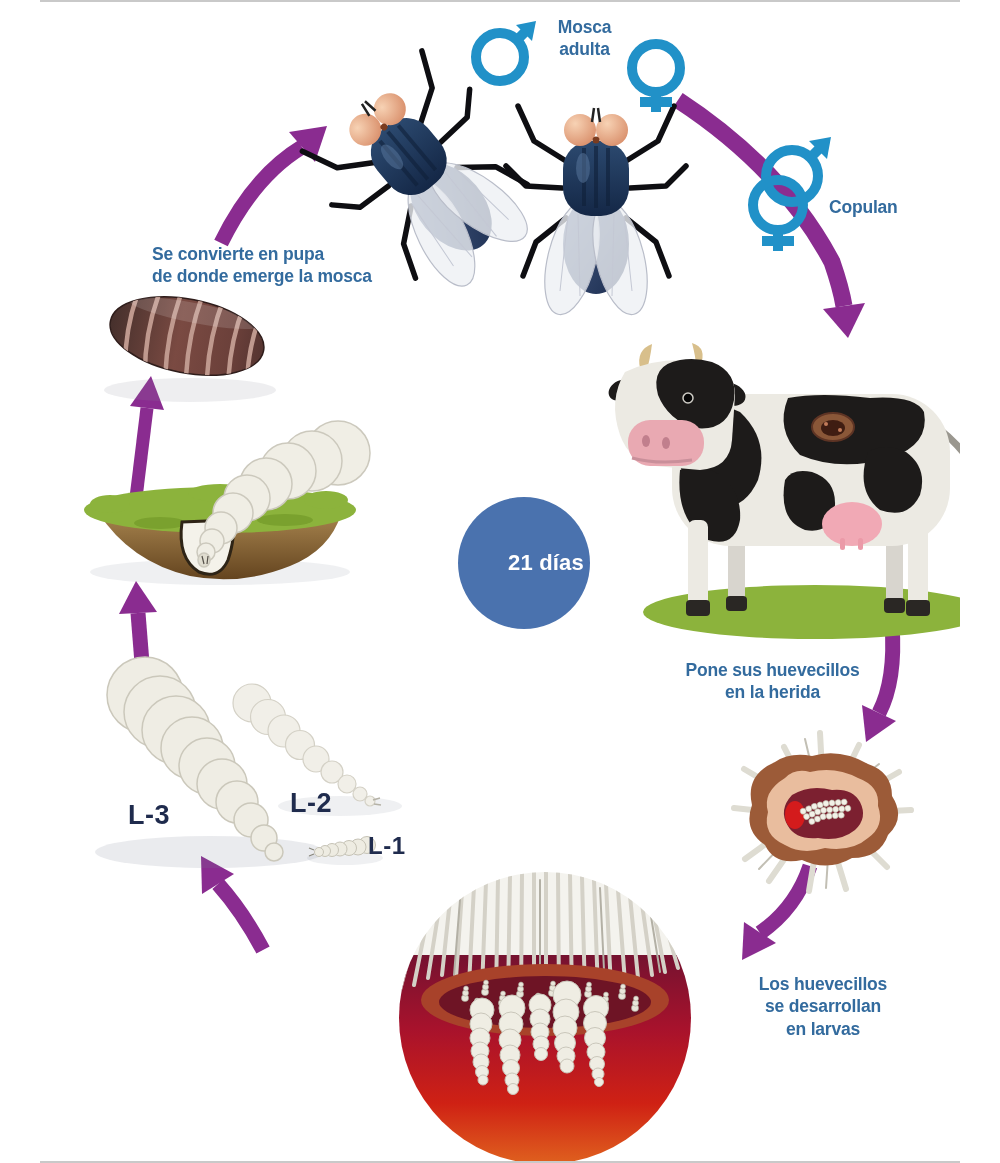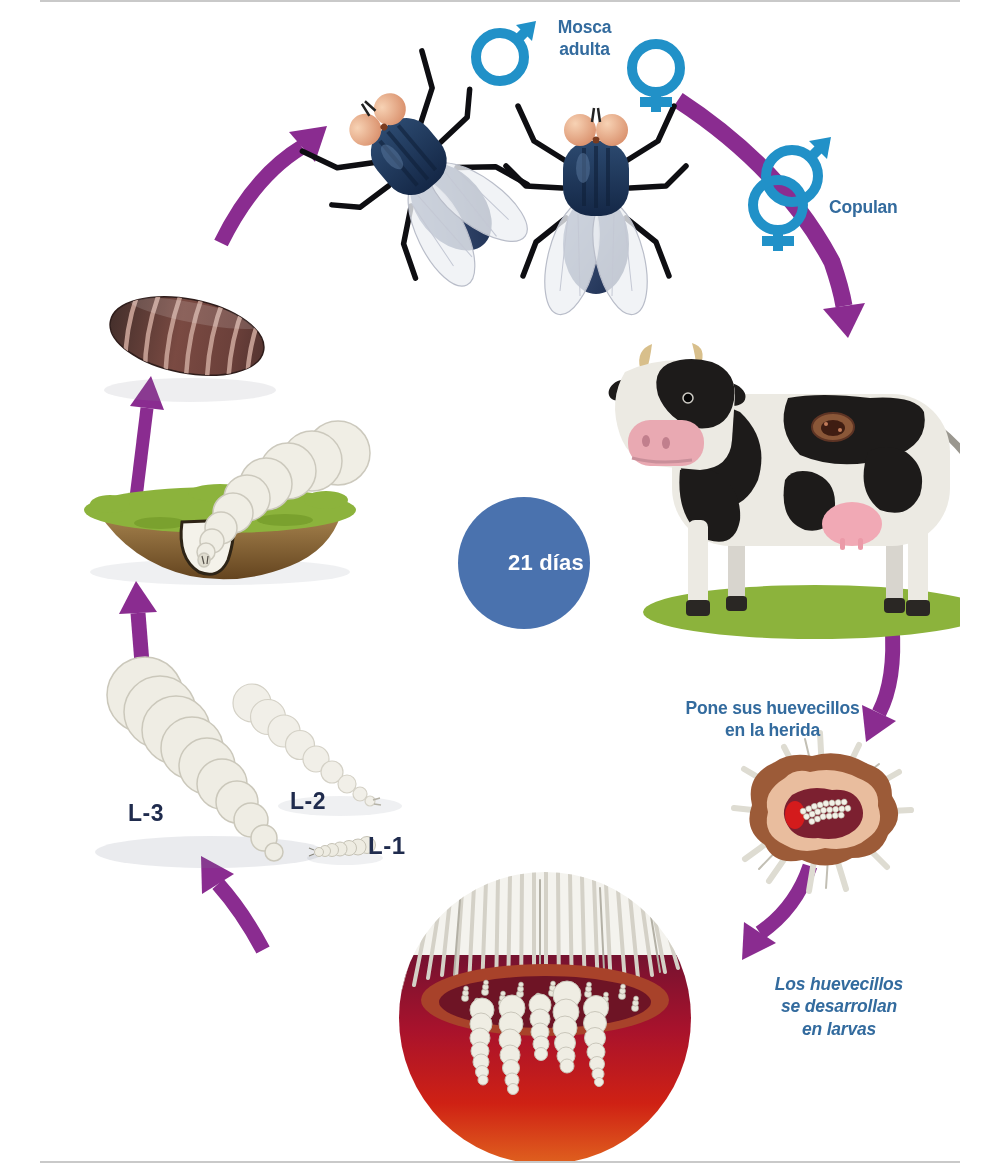"Se convierte en pupa" div.caption { html: none -> <div>Se convierte en pupa de donde emerge la mosca</div> }
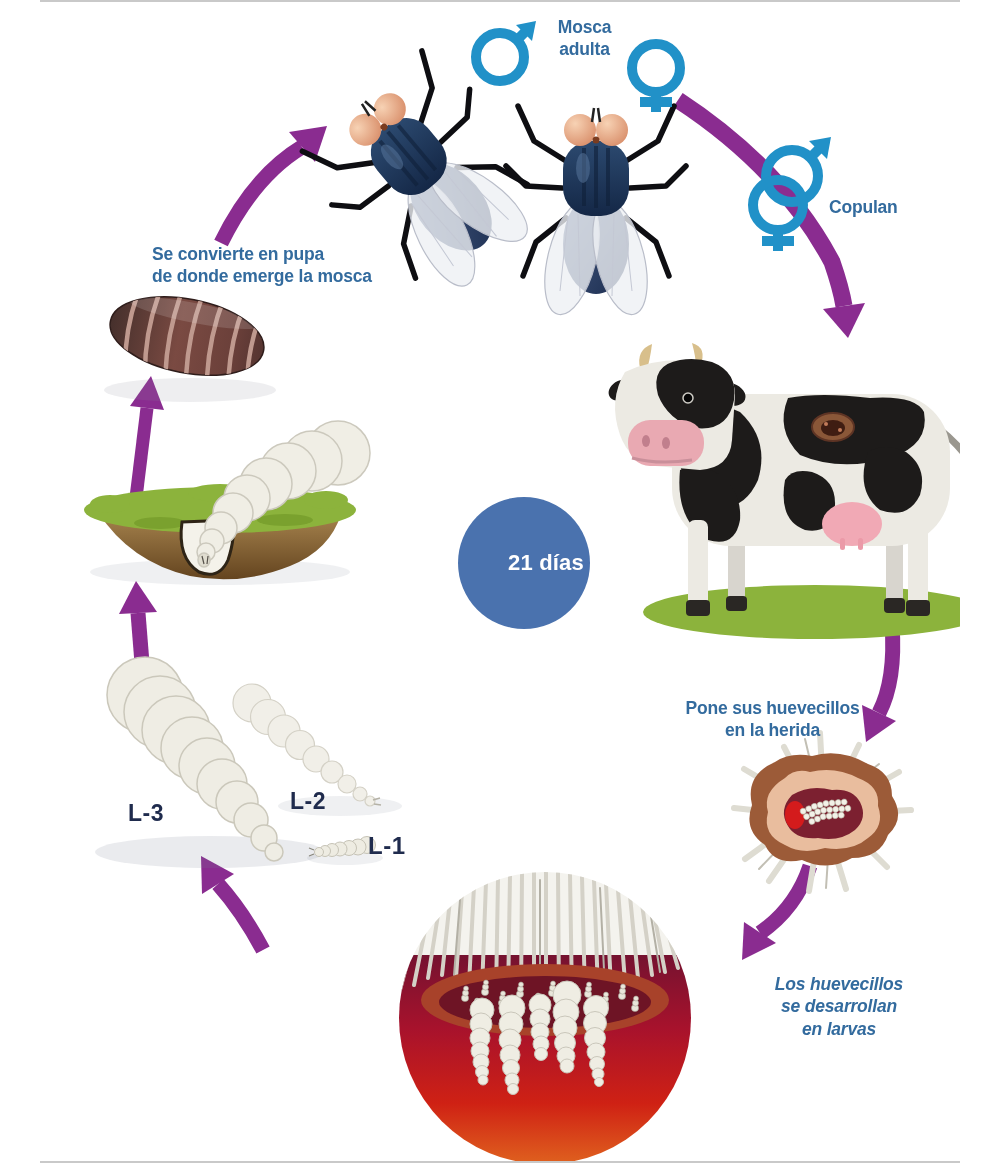"Pone sus huevecillos" div.caption { top: 697px -> 659px }
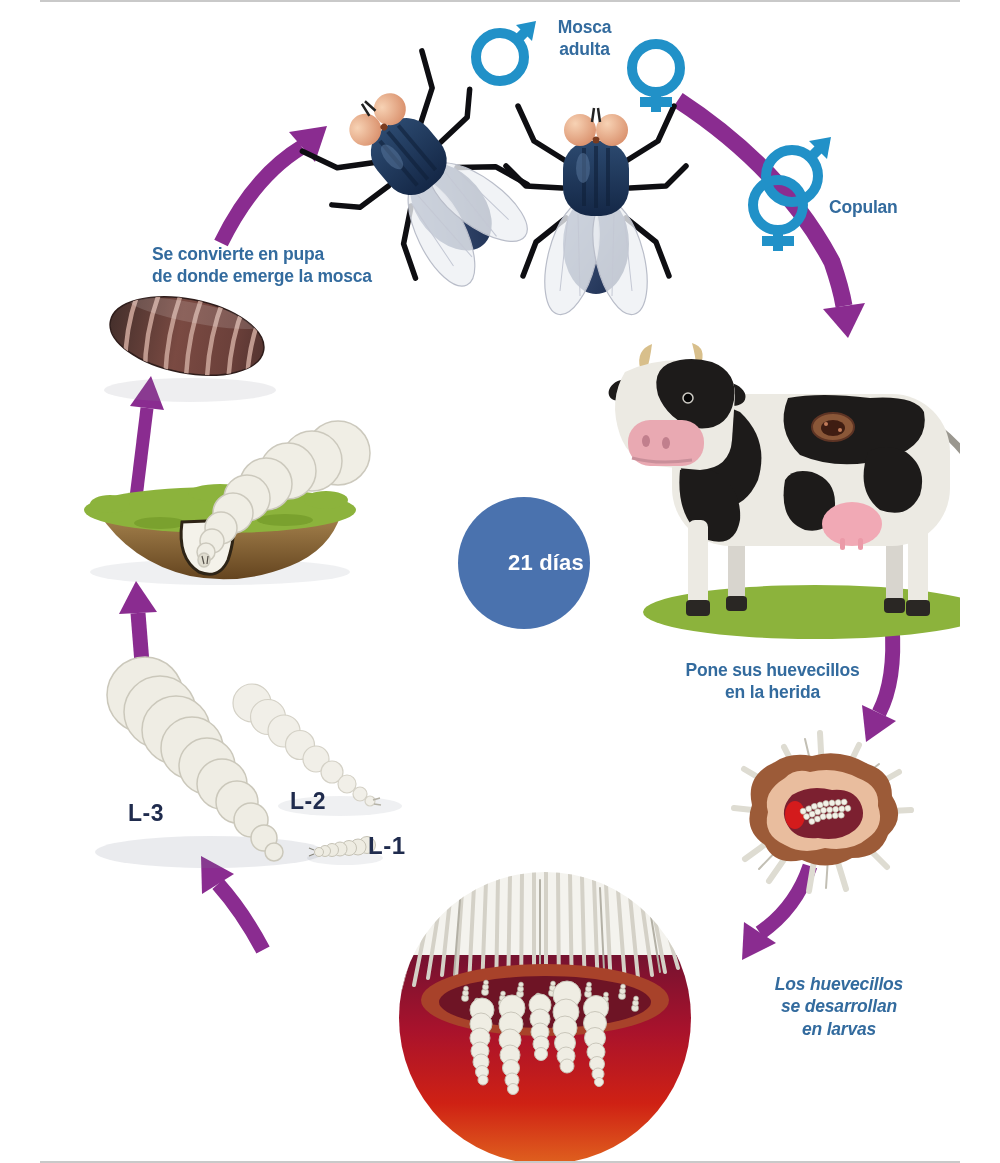"L-3" .stage-label { font-size: 23px -> 27px }
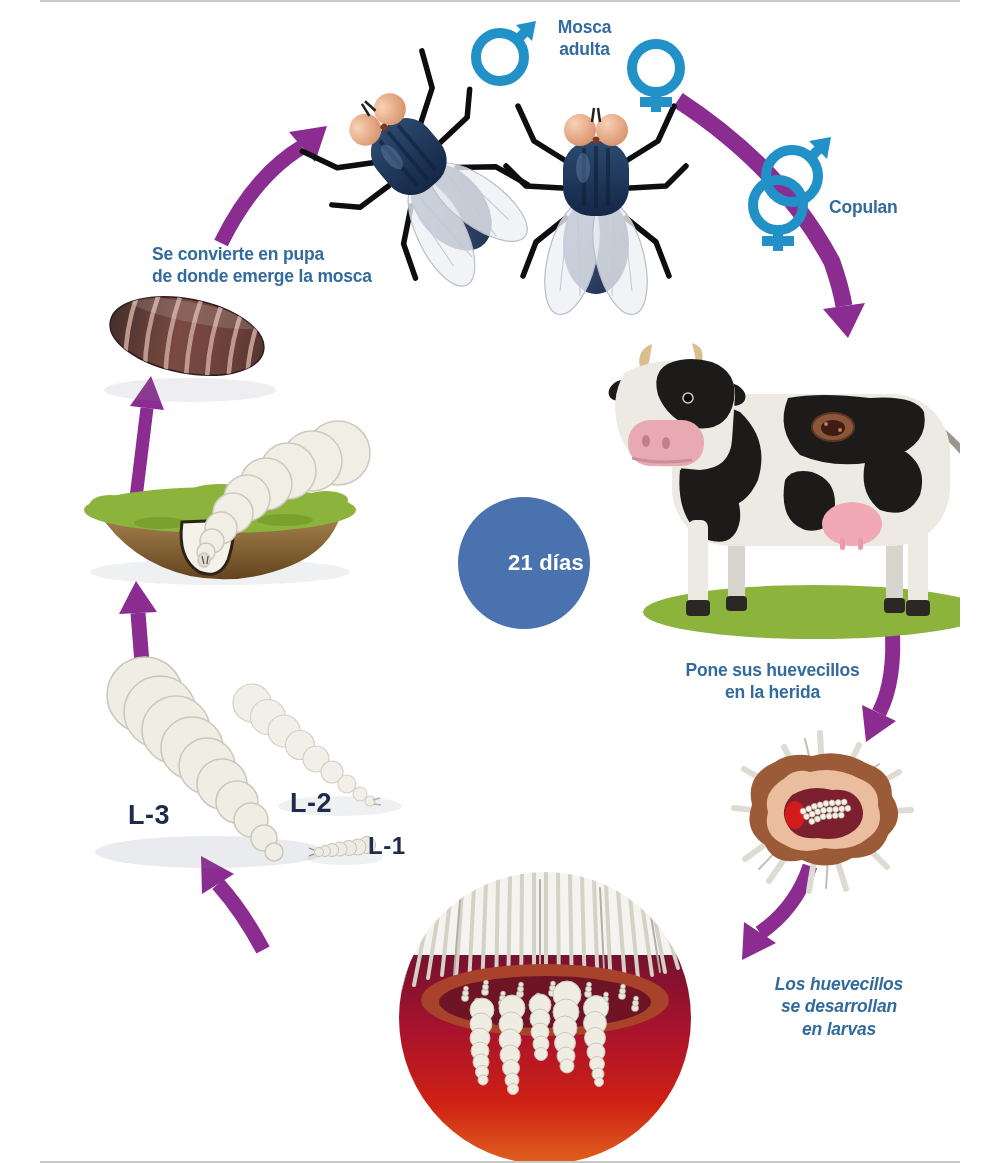"Los huevecillos" div.caption { font-style: italic -> none; left: 679px -> 663px }
